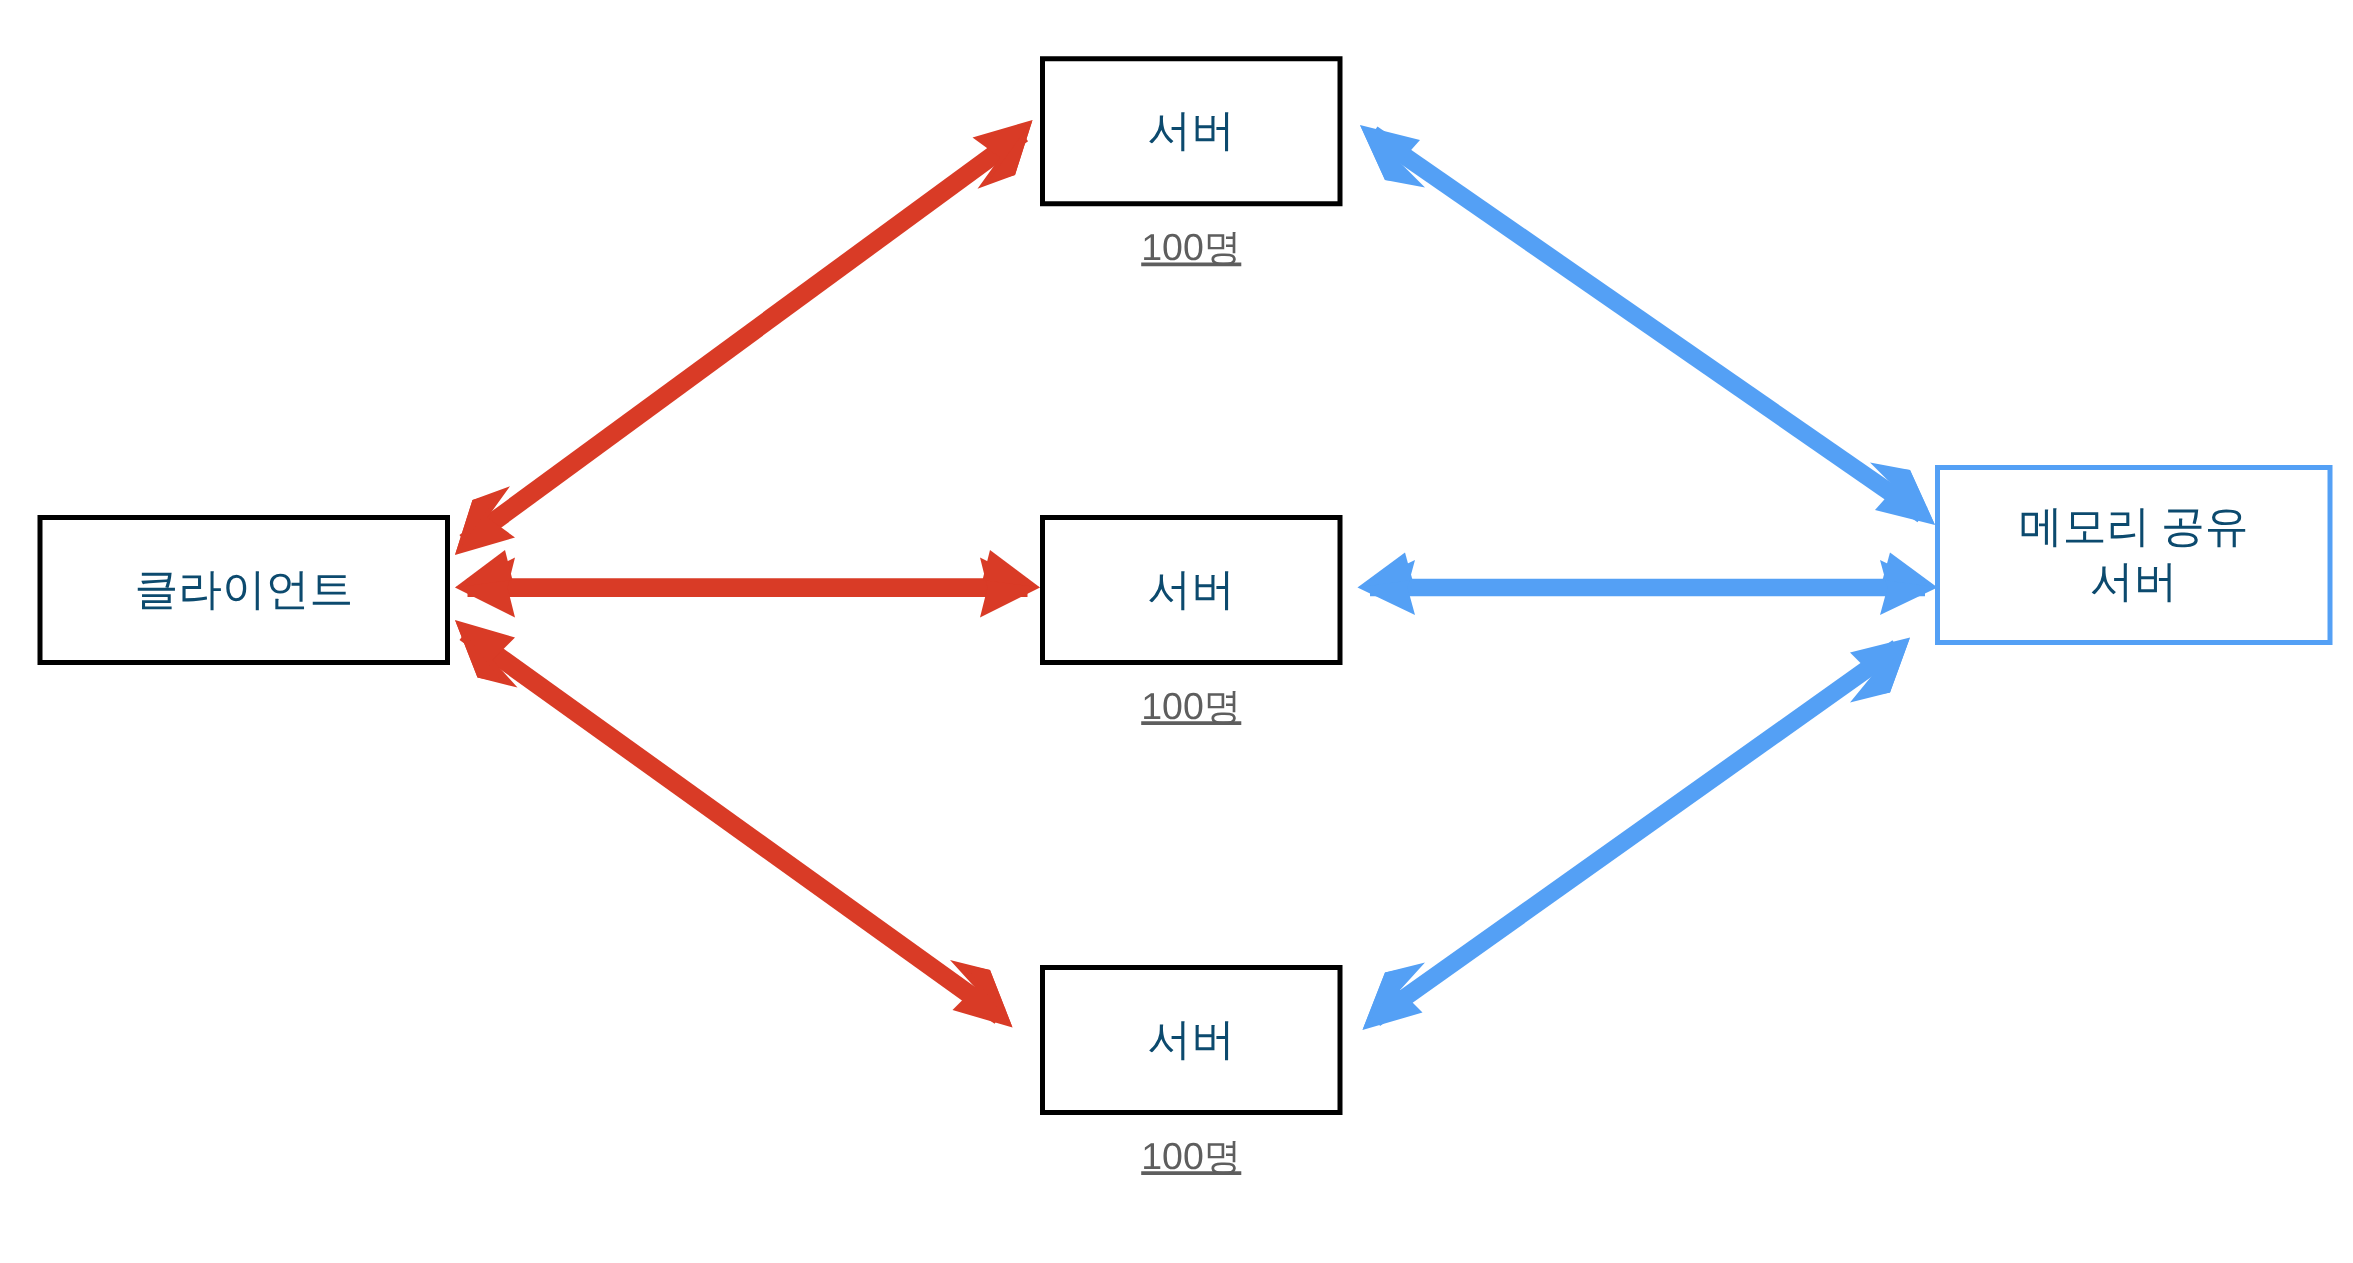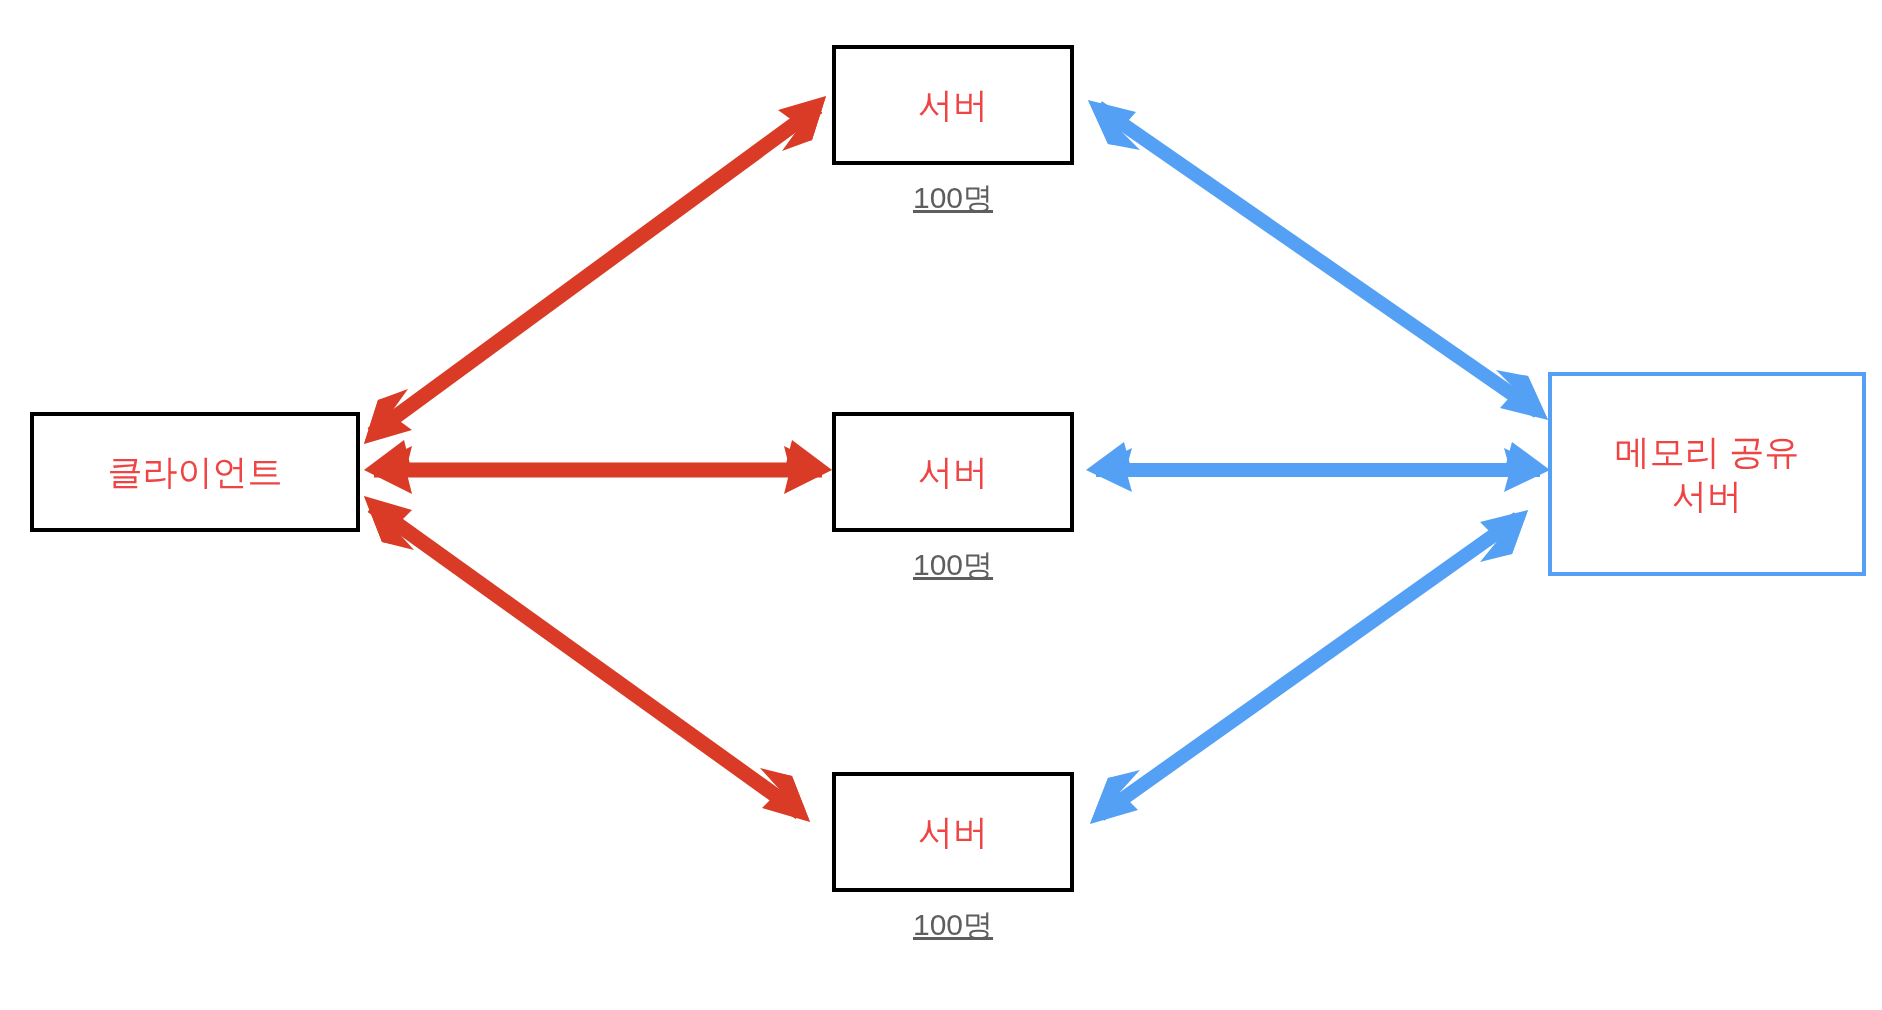"서버" .node { color: #ef4444 -> #0c4a6e }
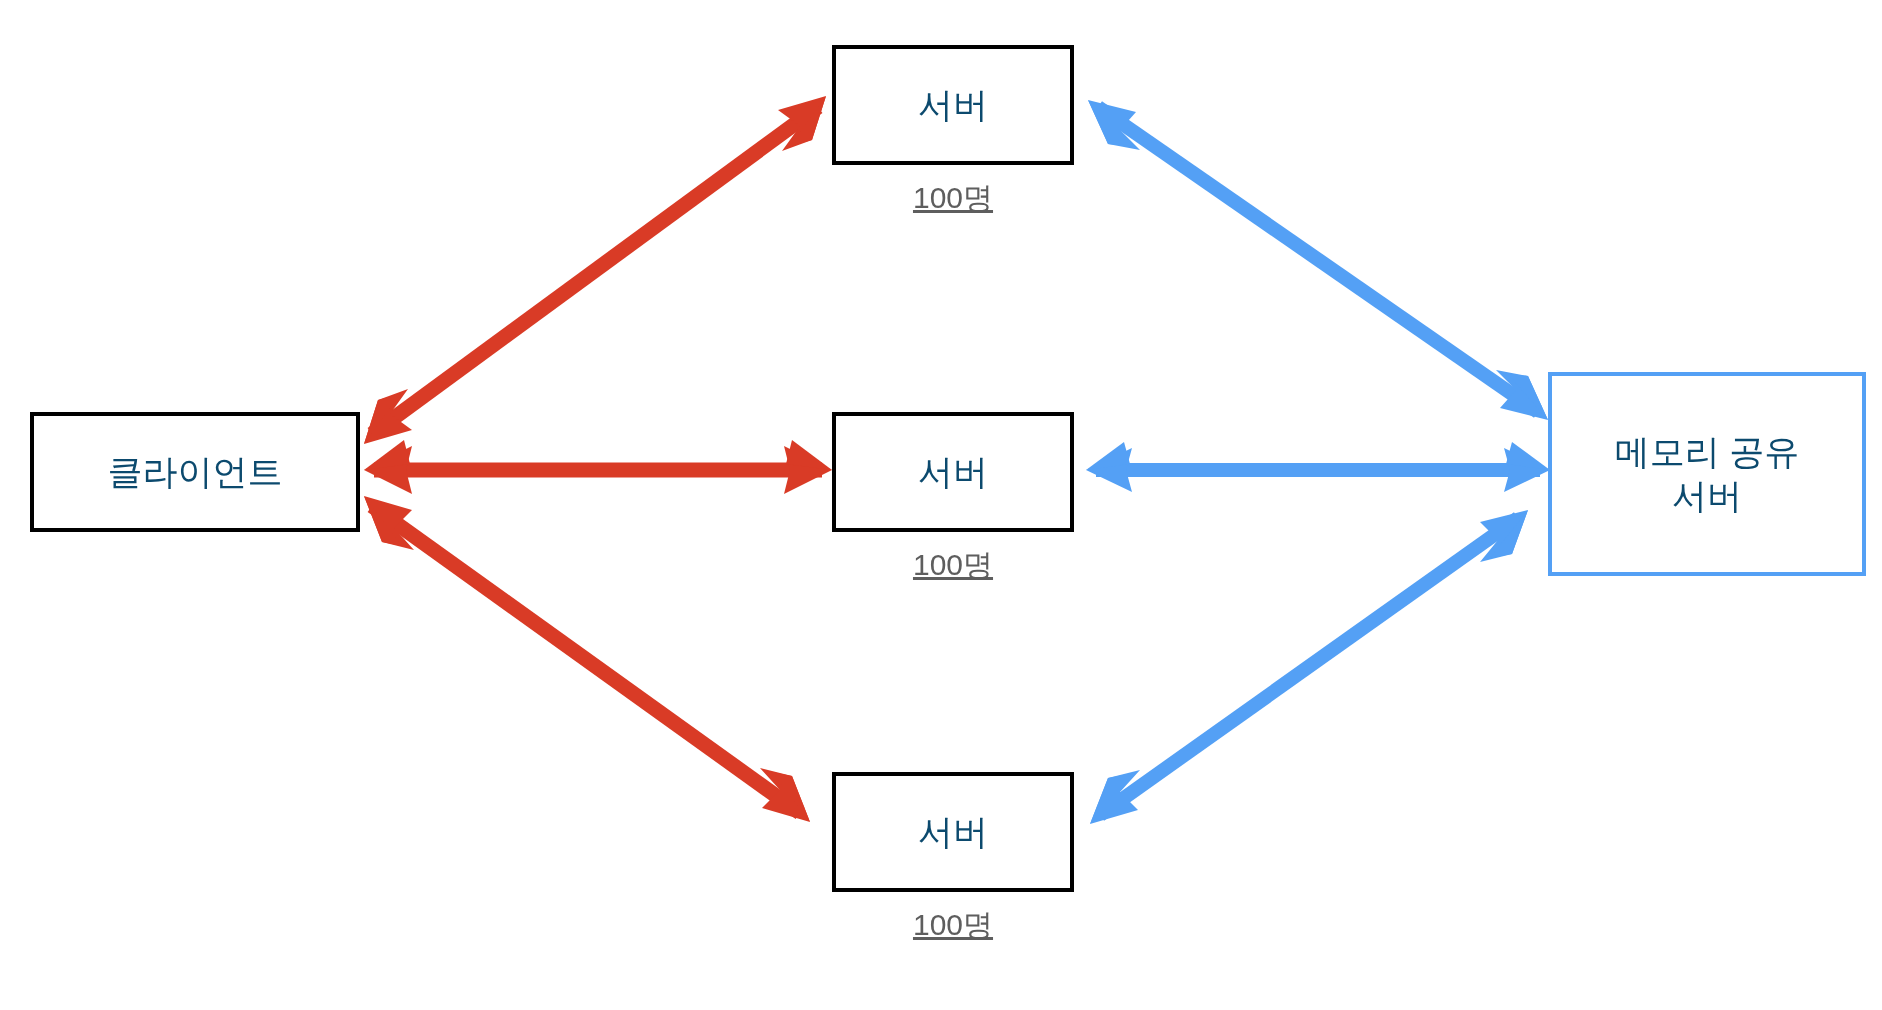"메모리 공유" .memory-node { font-family: none -> Liberation Serif, serif; height: 204px -> 144px }
